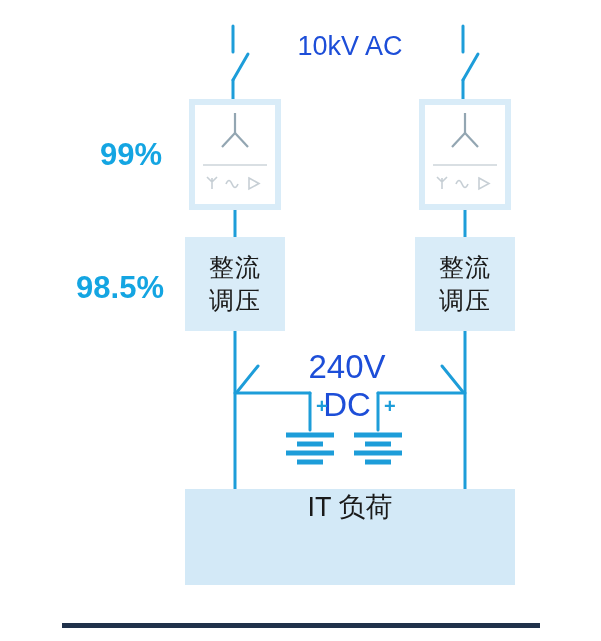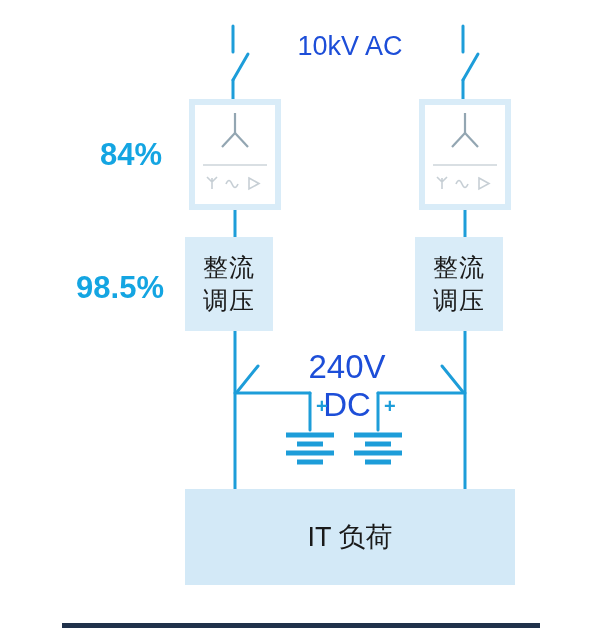"84%" div.eff-label { text: 84% -> 99% }
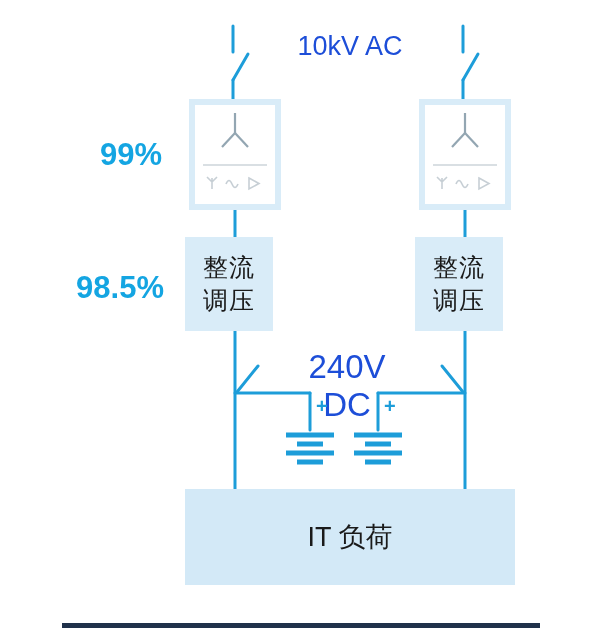"整流" .rectifier-box { width: 88px -> 100px }
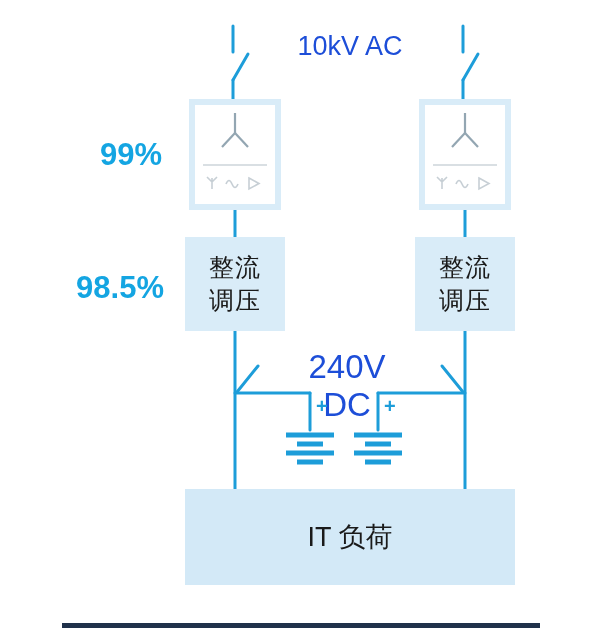"IT 负荷" .it-load-box { align-items: center -> flex-start }
